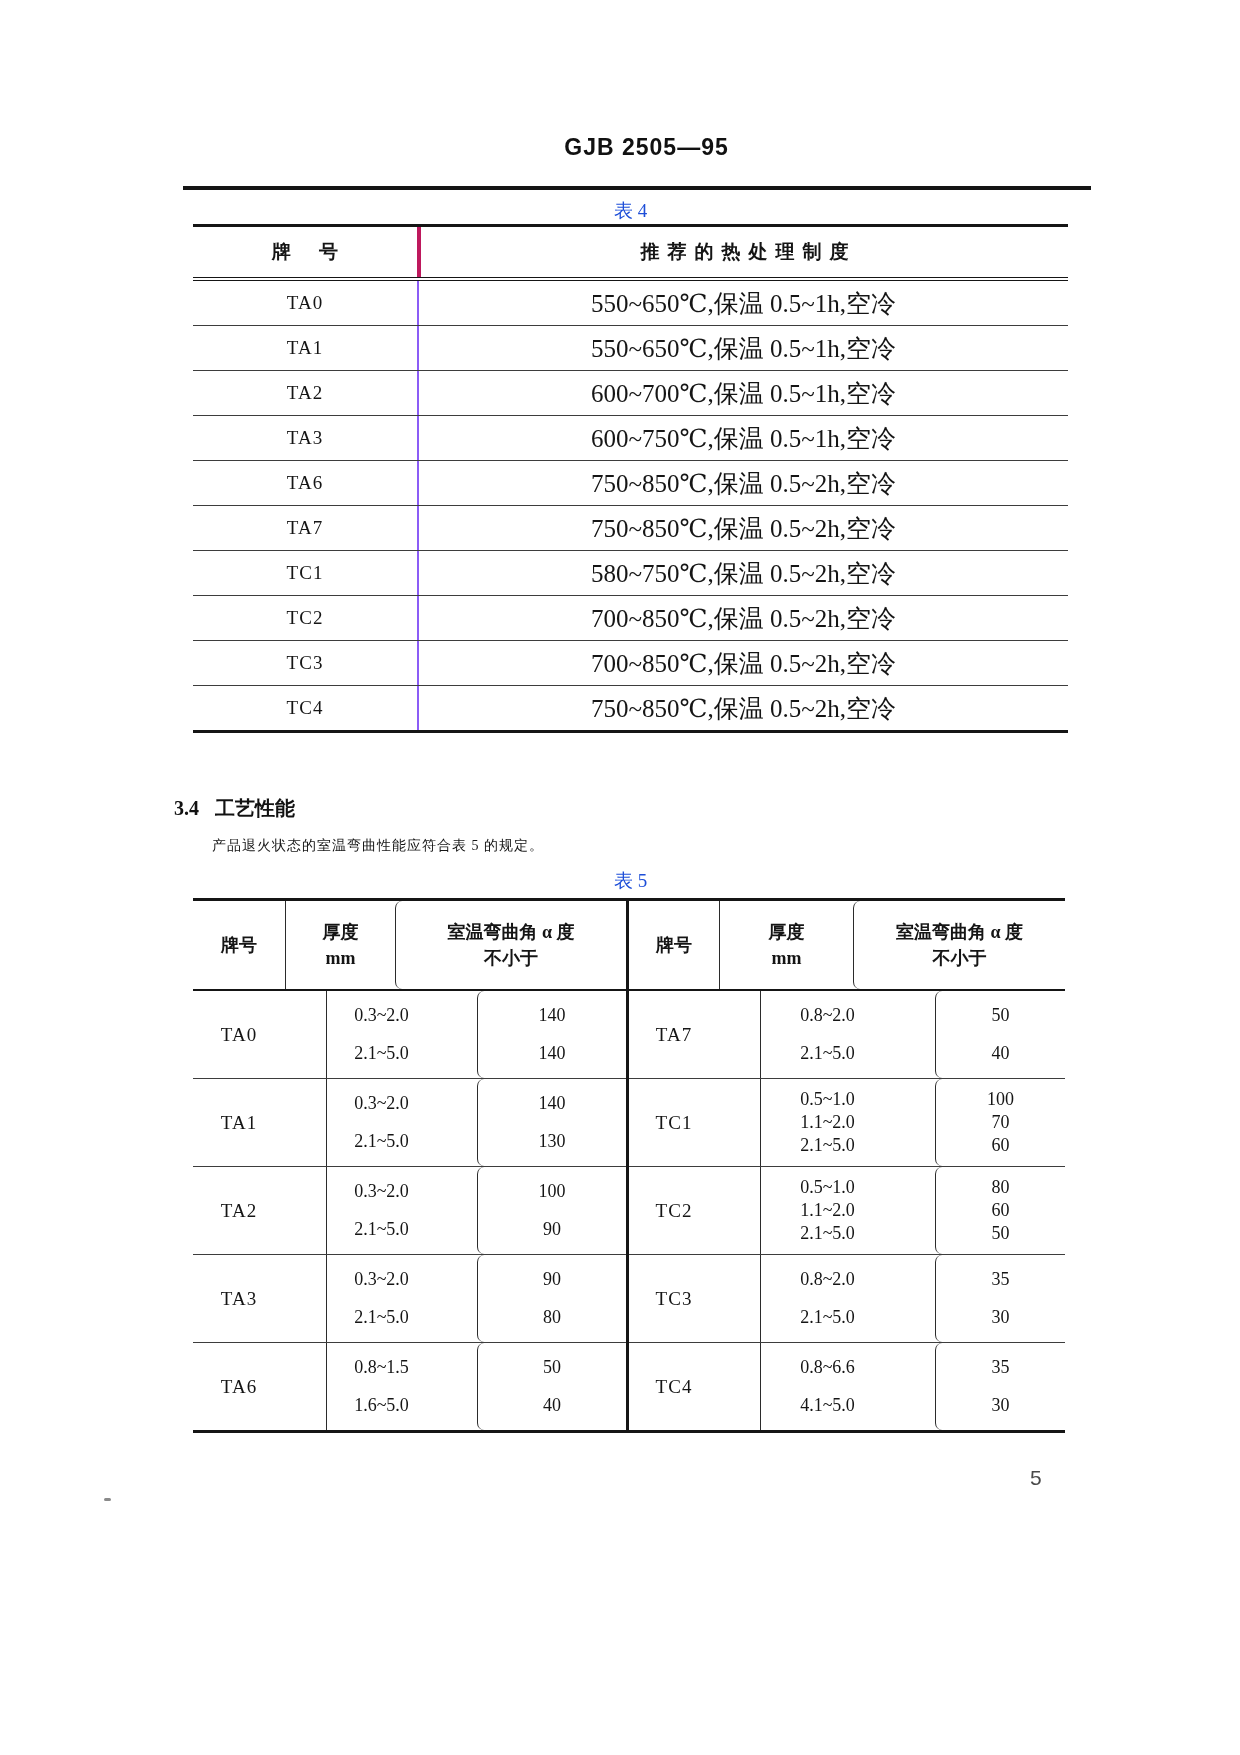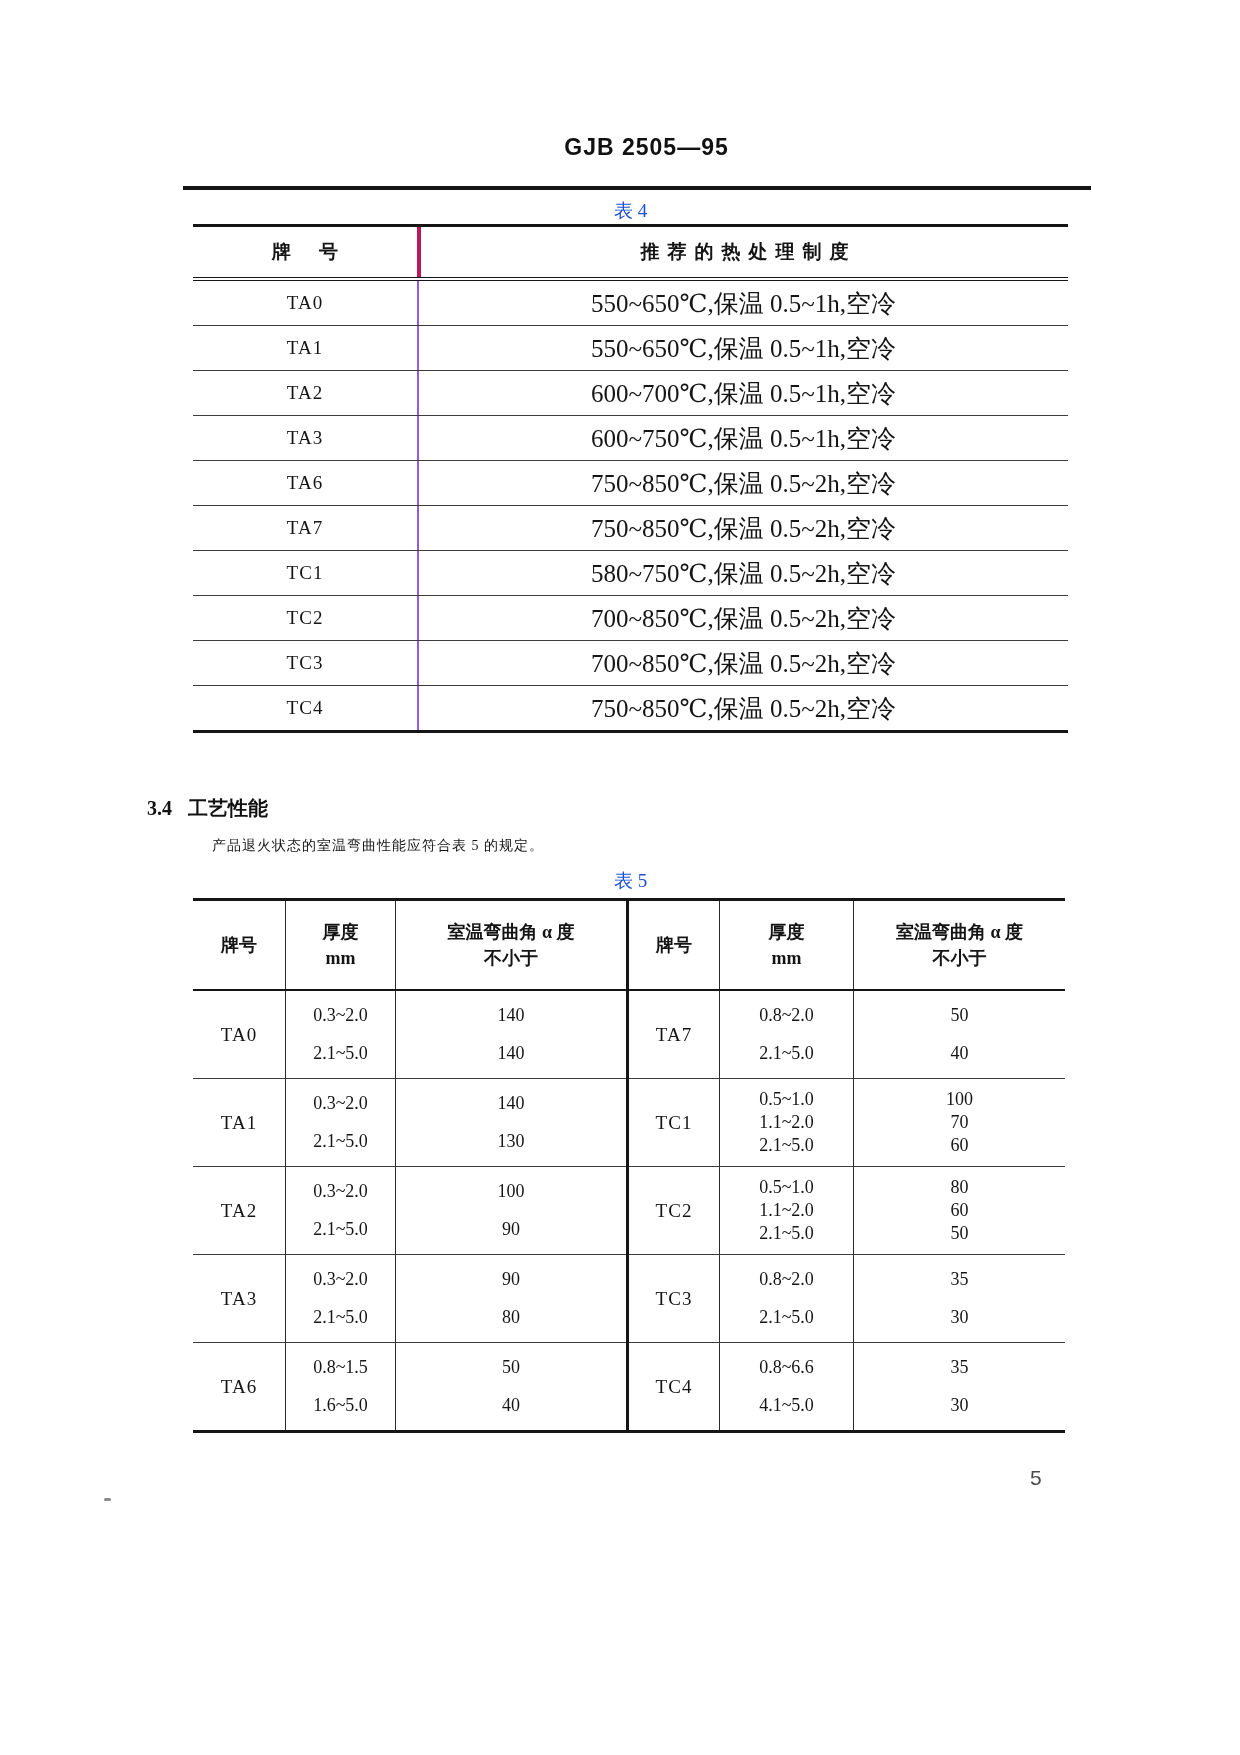"3.4 工艺性能" .section-heading { left: 147px -> 174px }
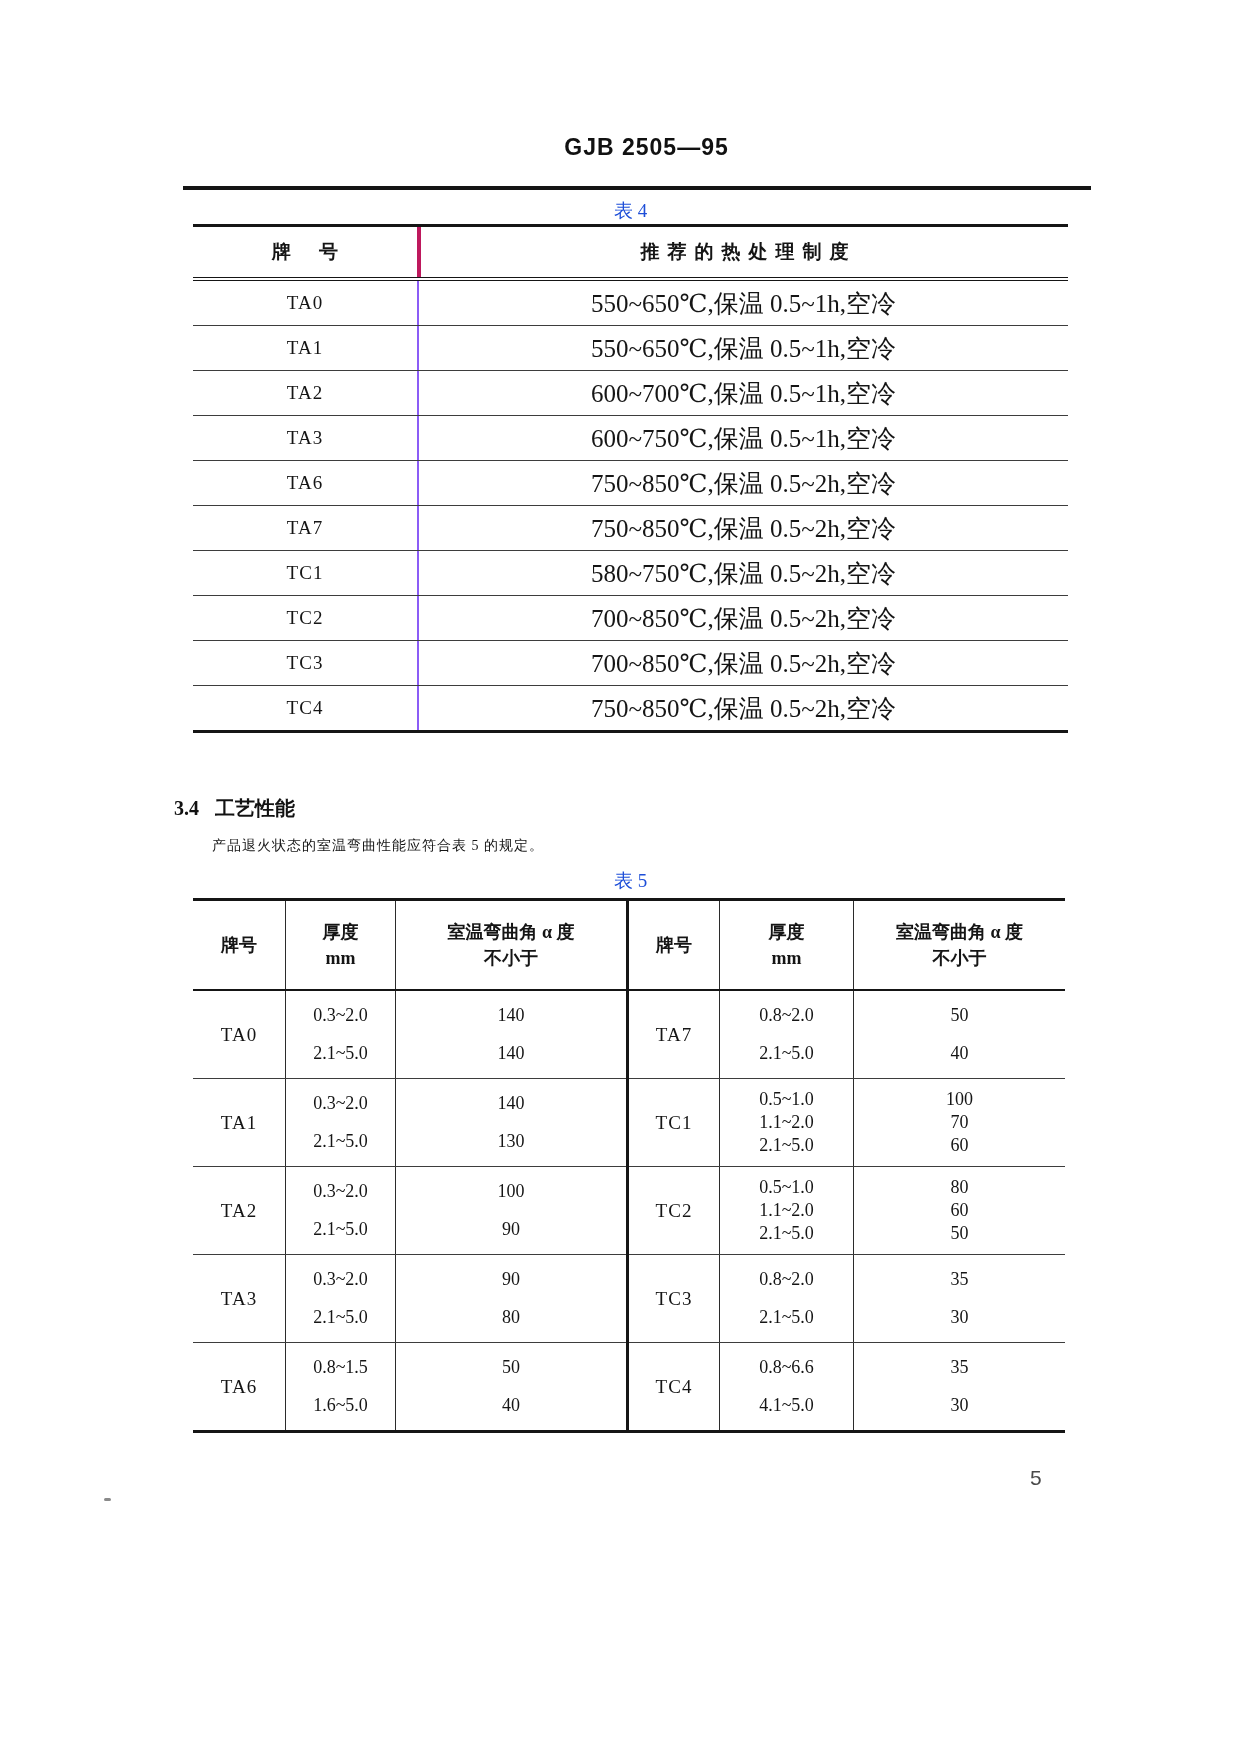"室温弯曲角 α 度" .col-angle { border-radius: none -> 7px }
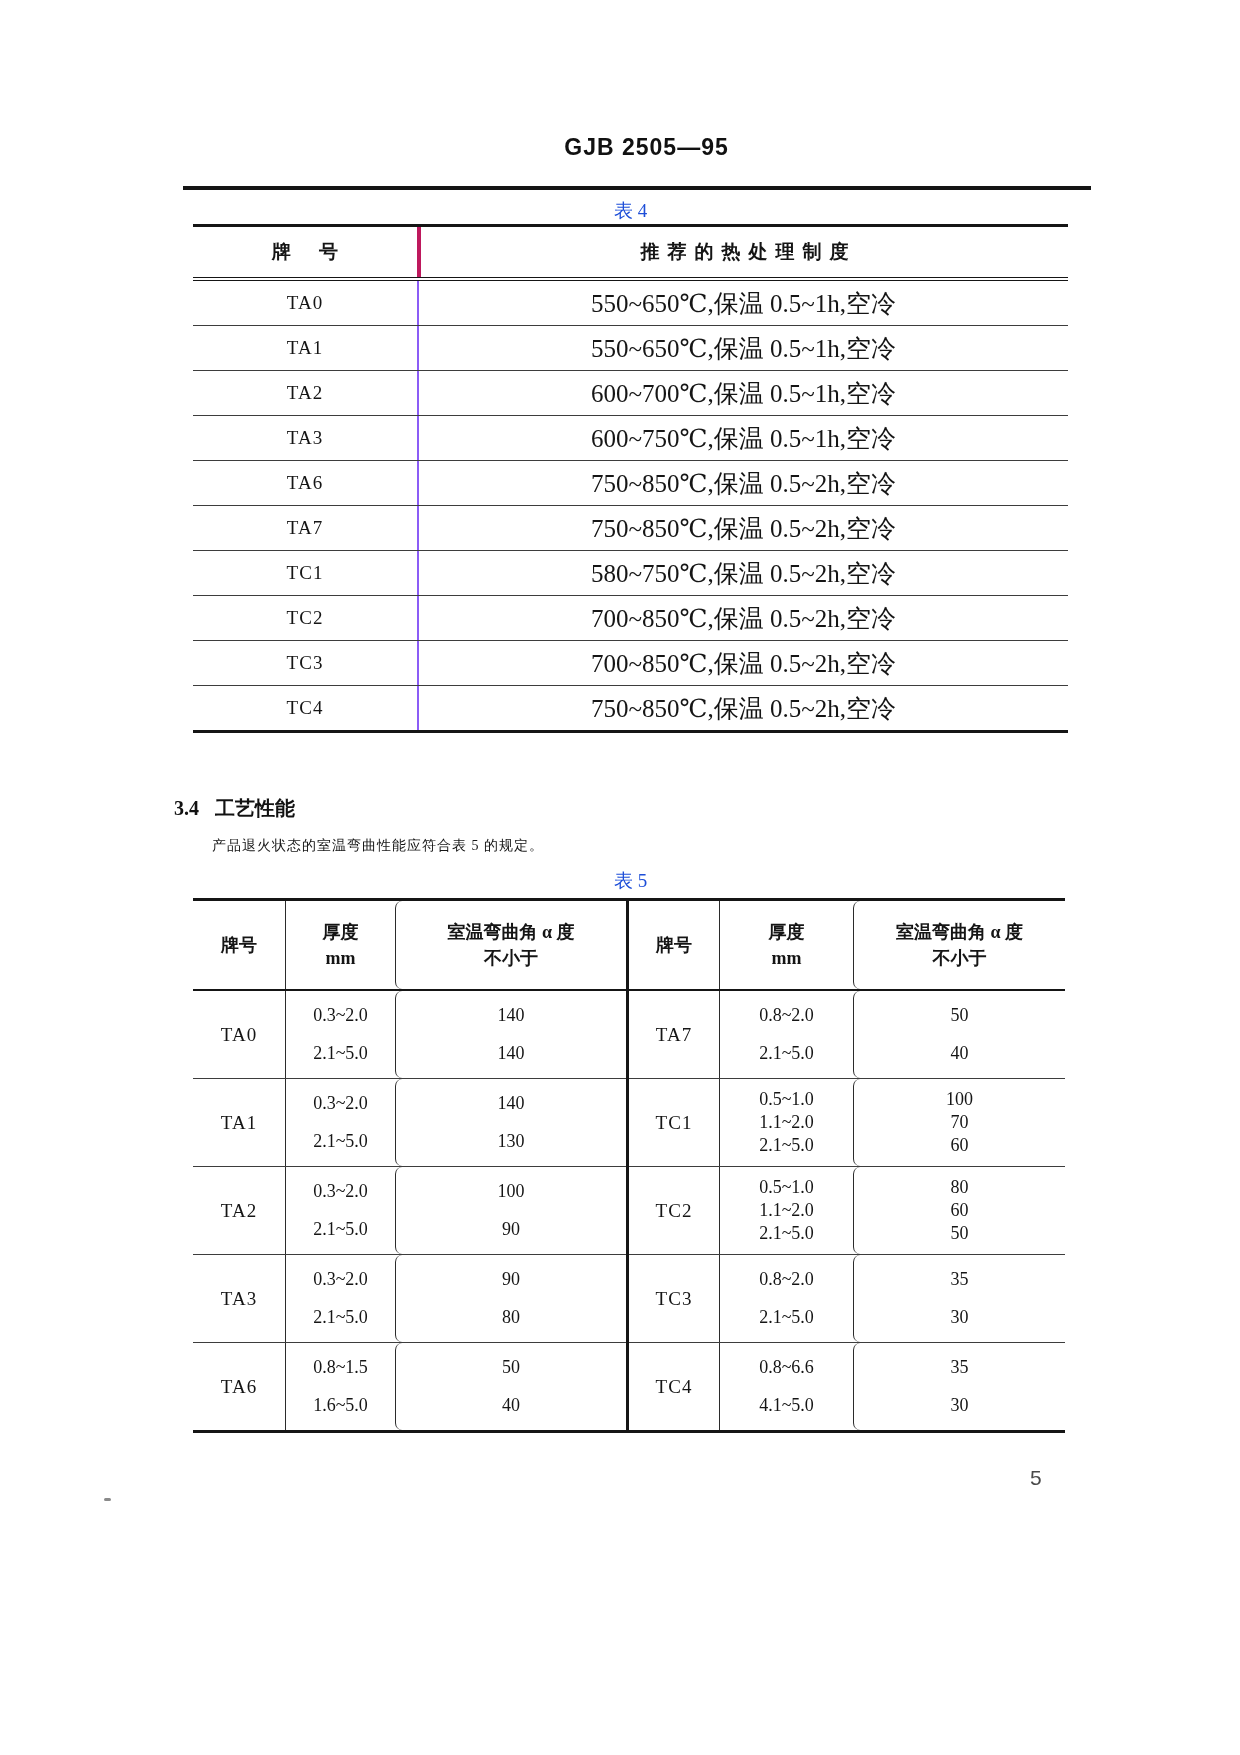"0.3~2.0" .t5-thickness, .t5-angle { margin-left: none -> 41px }
